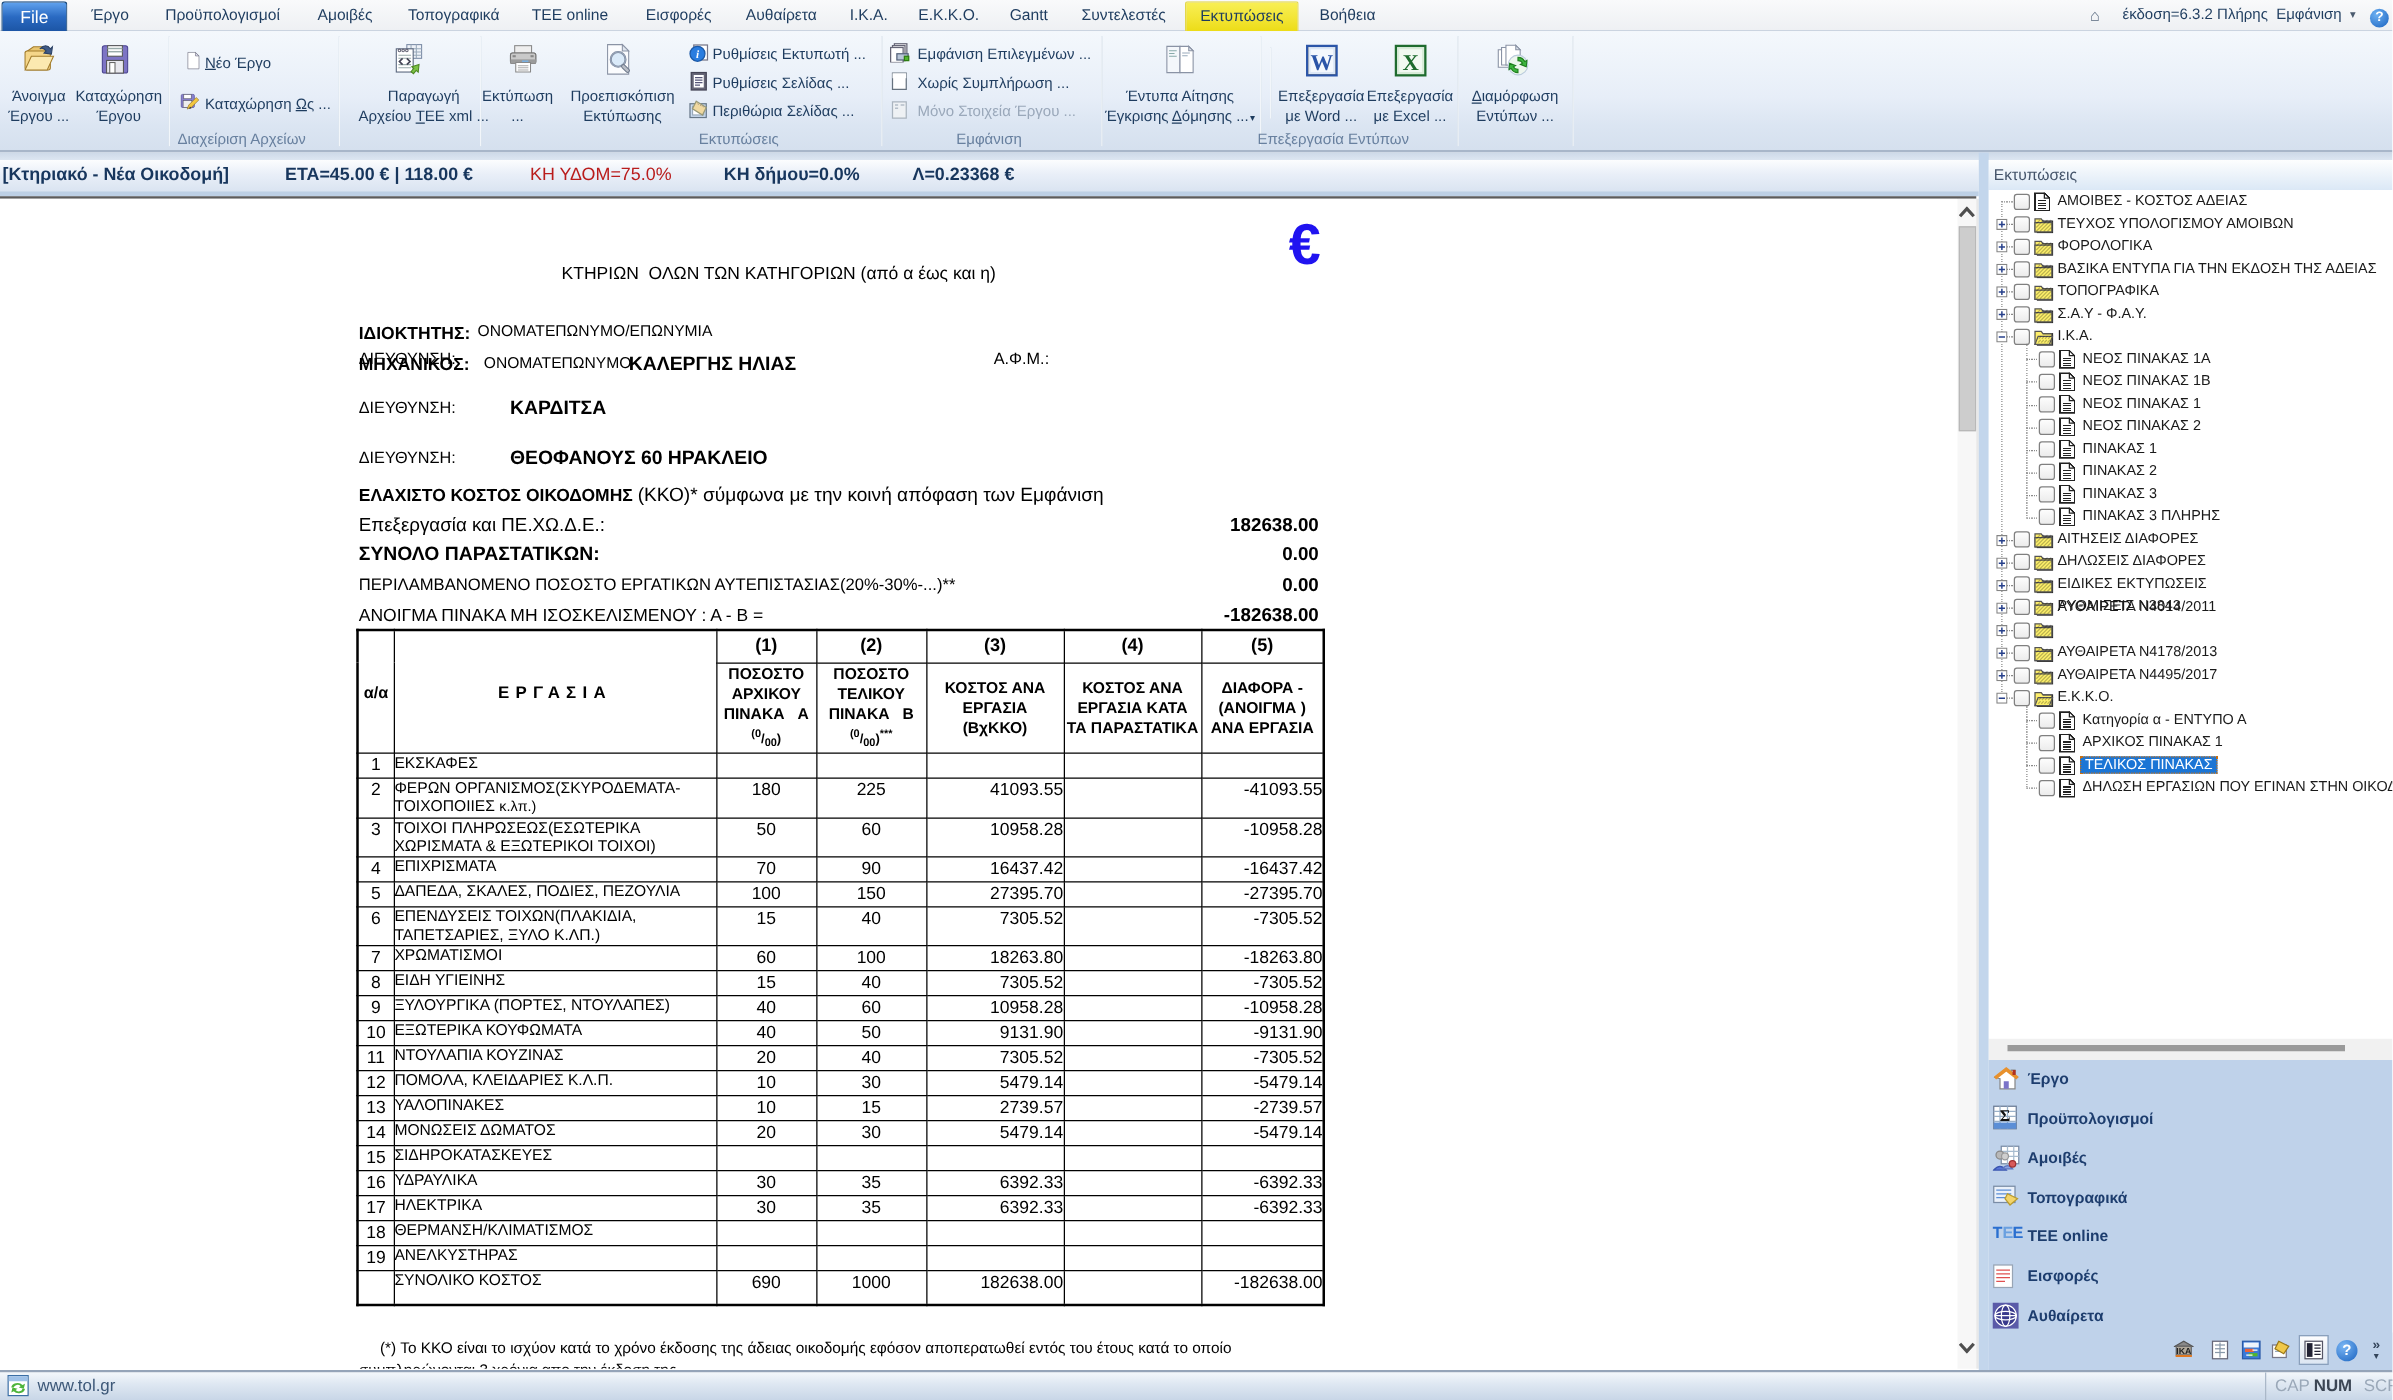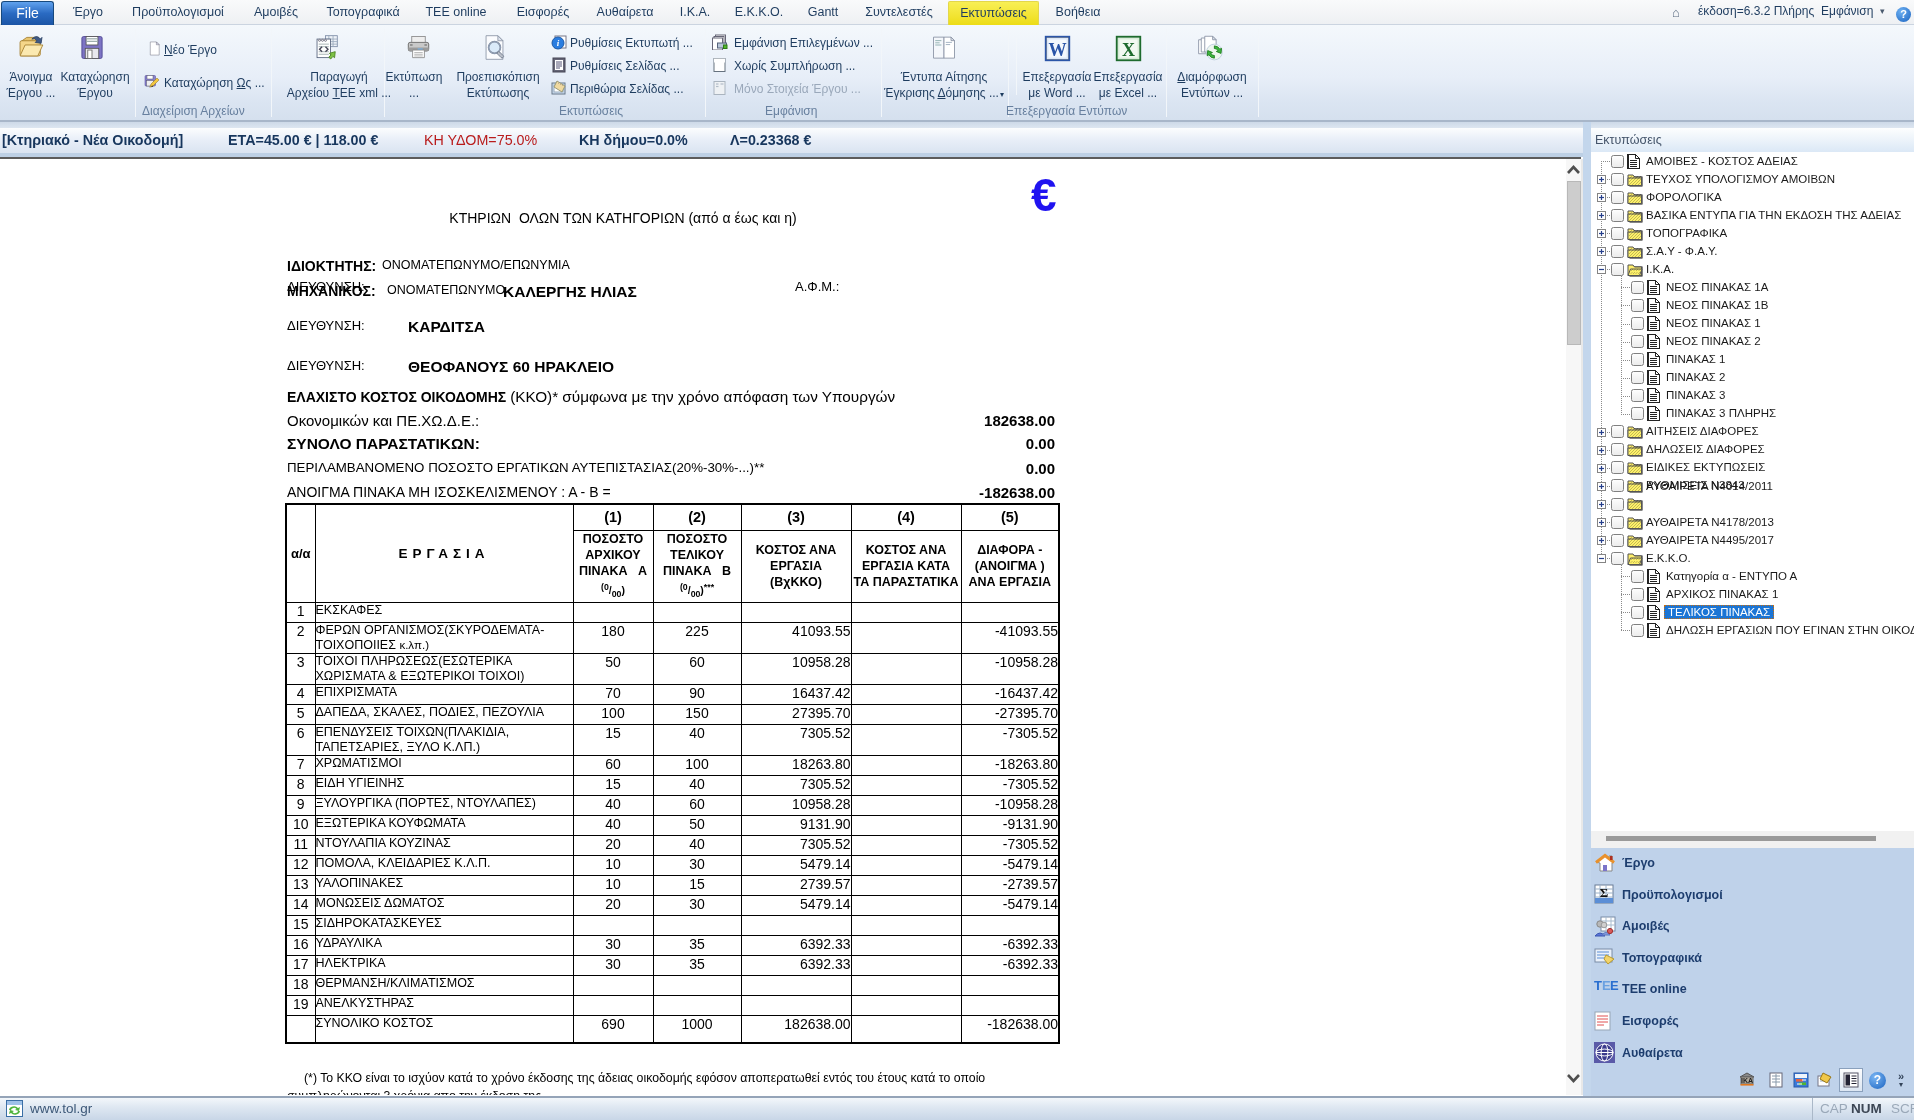"(ΚΚΟ)* σύμφωνα με την χρόνο" span { text: χρόνο απόφαση των Υπουργών -> κοινή απόφαση των Εμφάνιση }
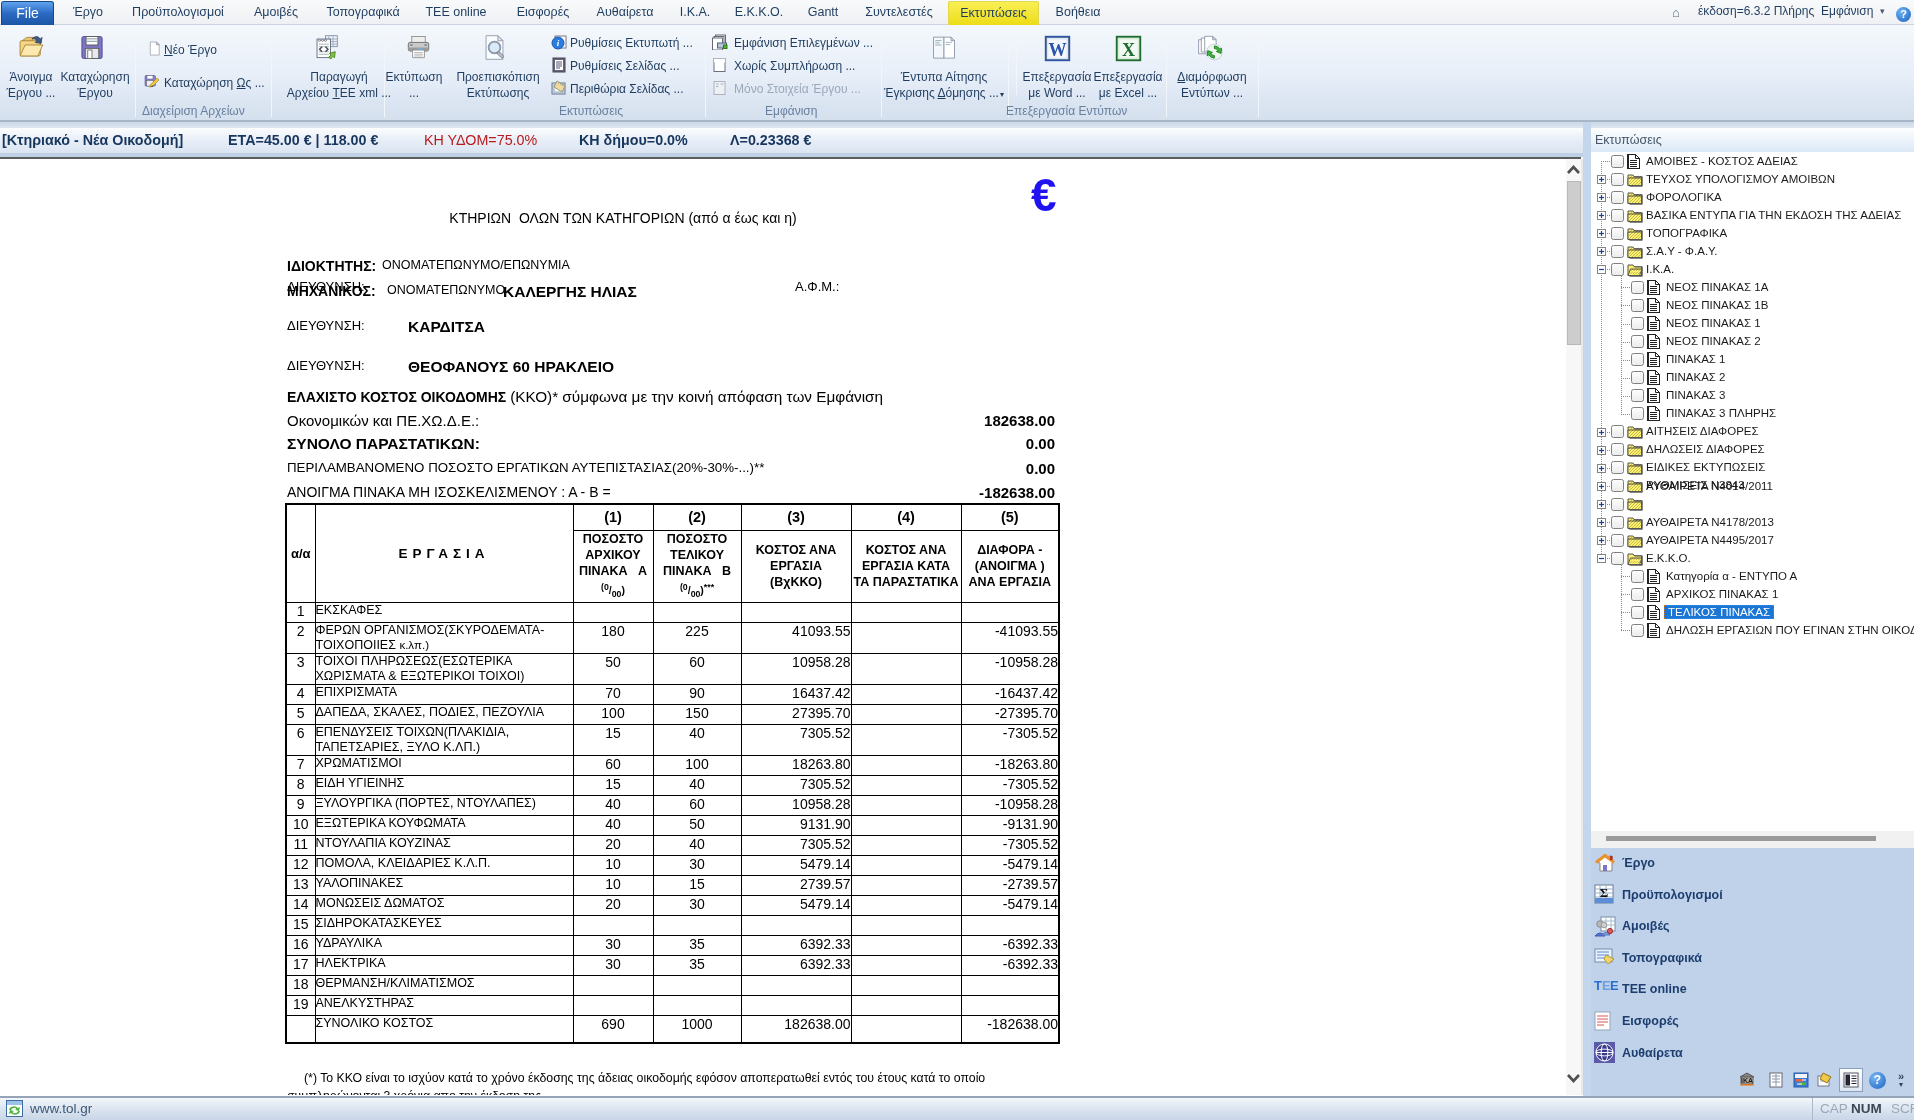"Οκονομικών και ΠΕ.ΧΩ.Δ.Ε.:" span.a { text: Οκονομικών -> Επεξεργασία }
